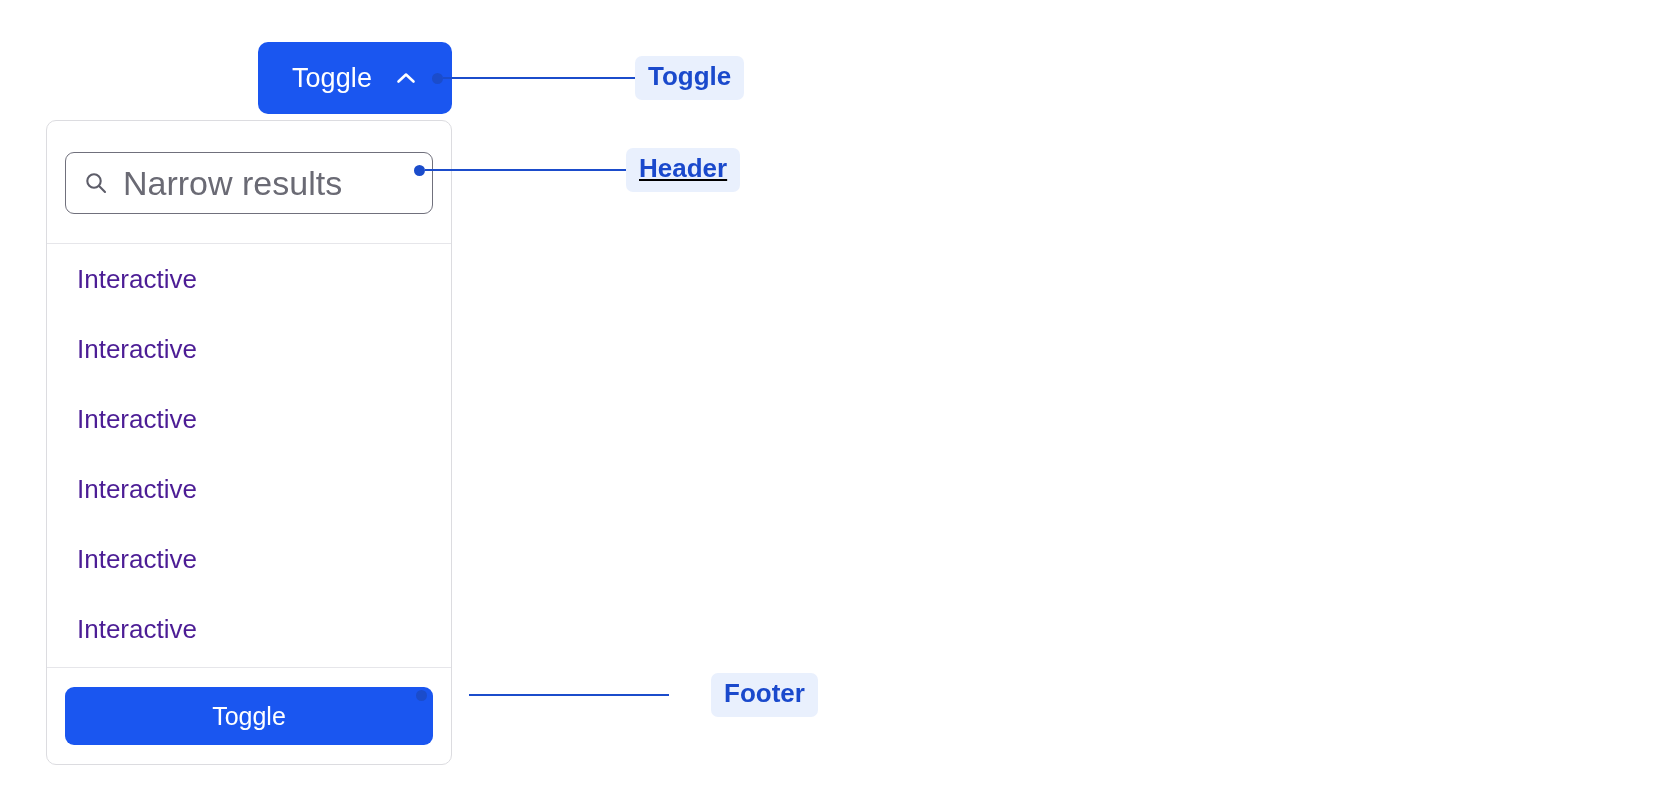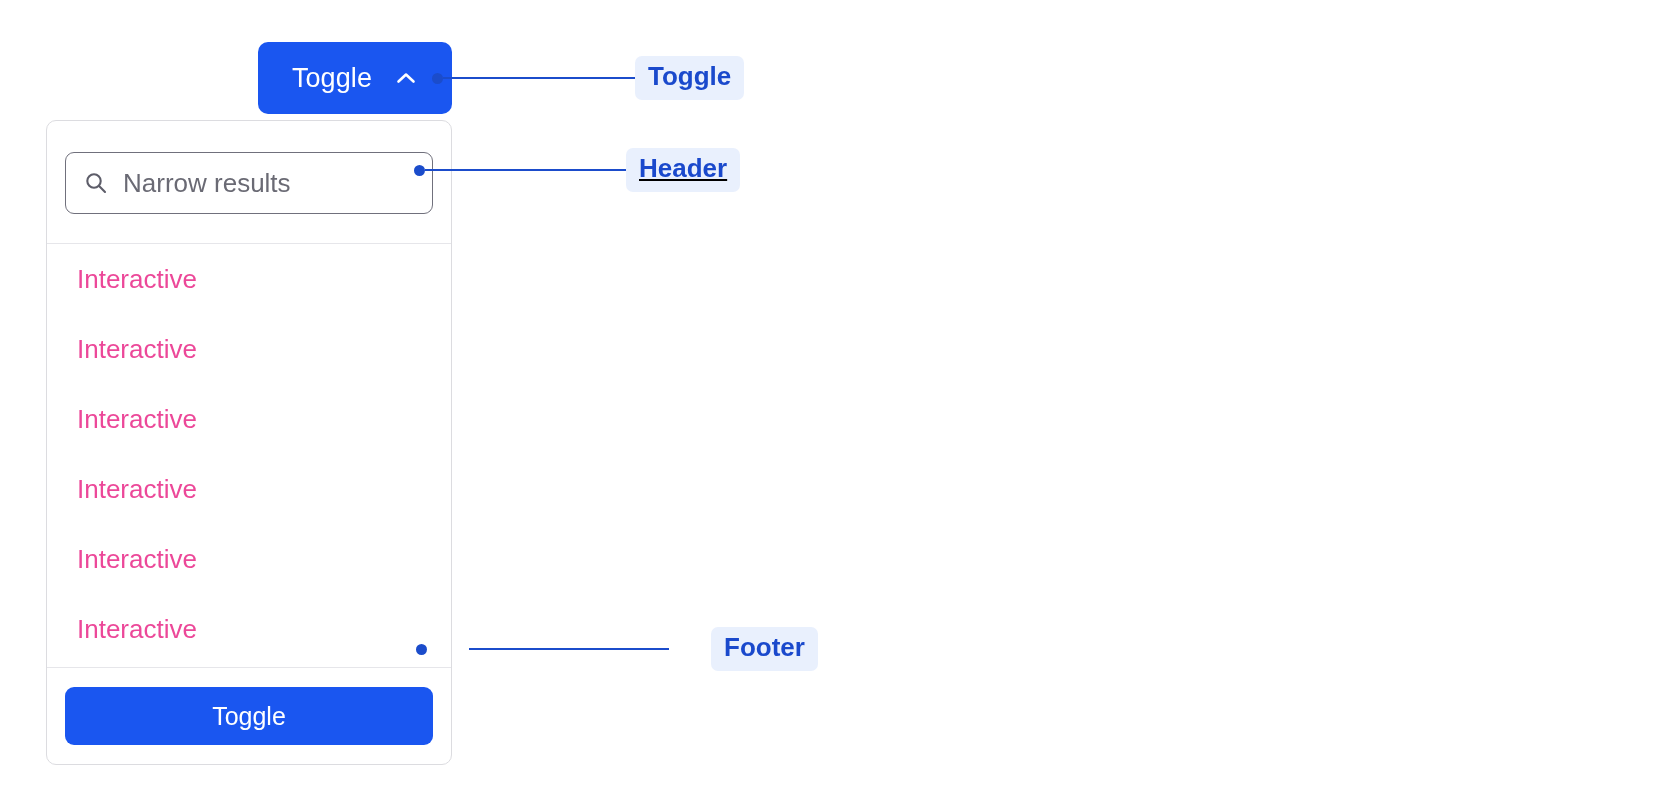"Narrow results" .search-placeholder { font-size: 26px -> 34px }
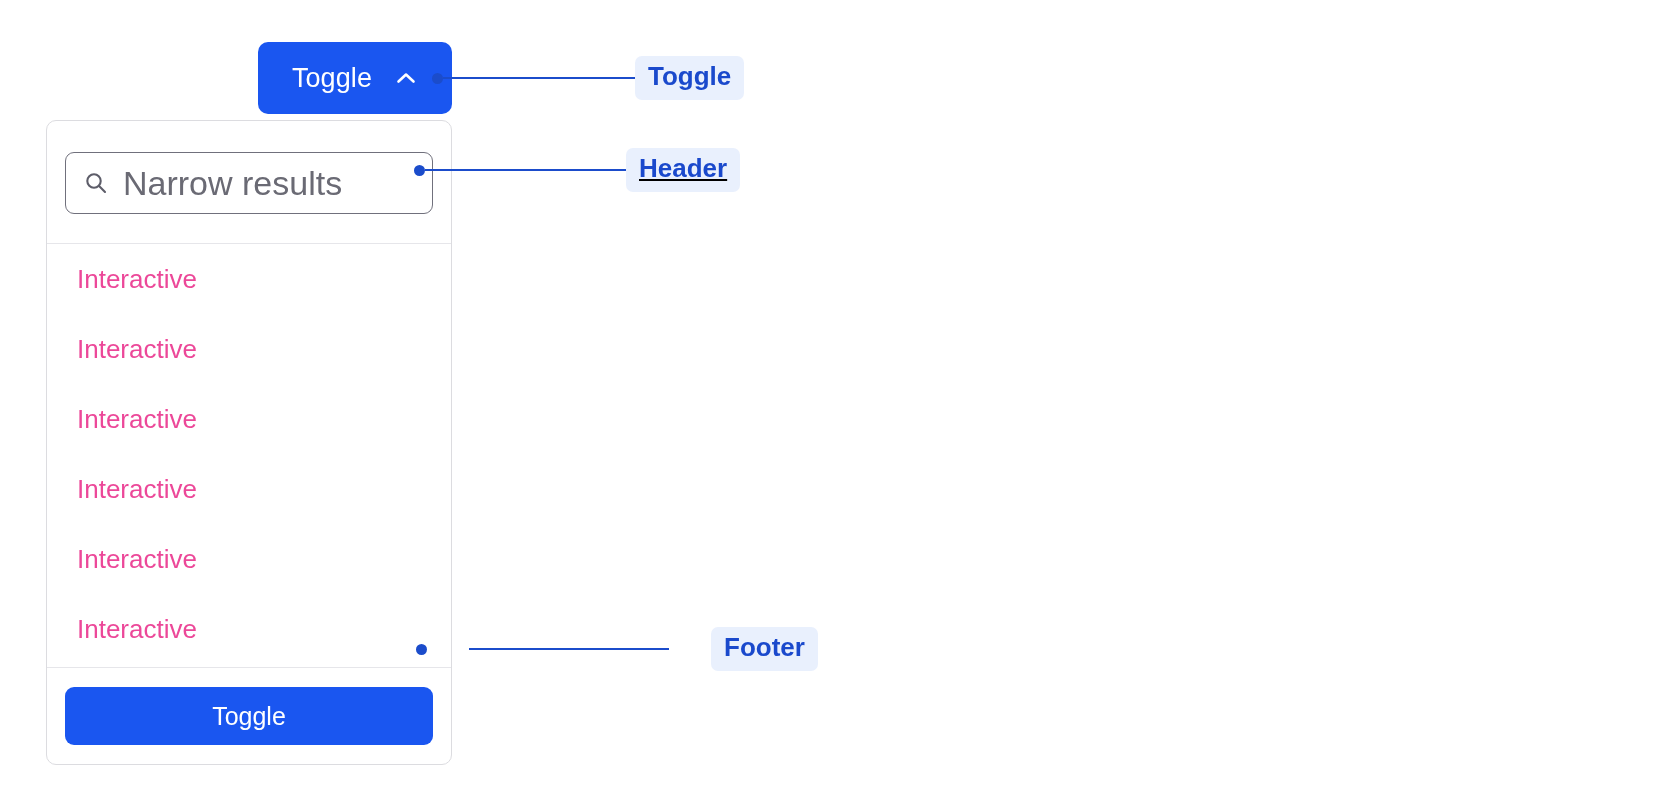"Interactive" .list-item-label { color: #ec4899 -> #4c1d95 }
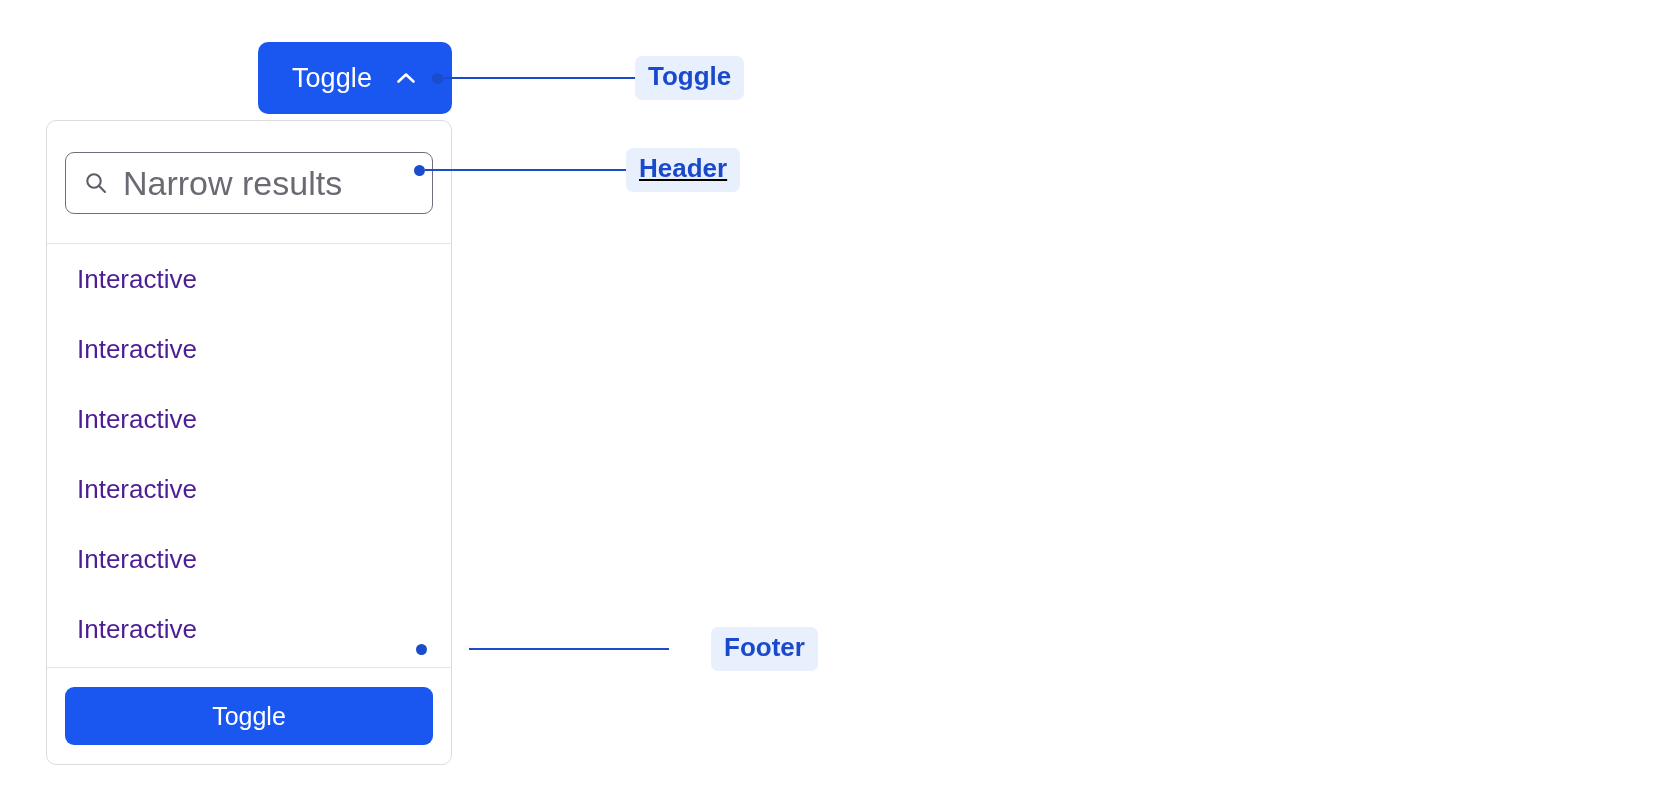"Footer" .anno-footer { top: 629px -> 675px }
